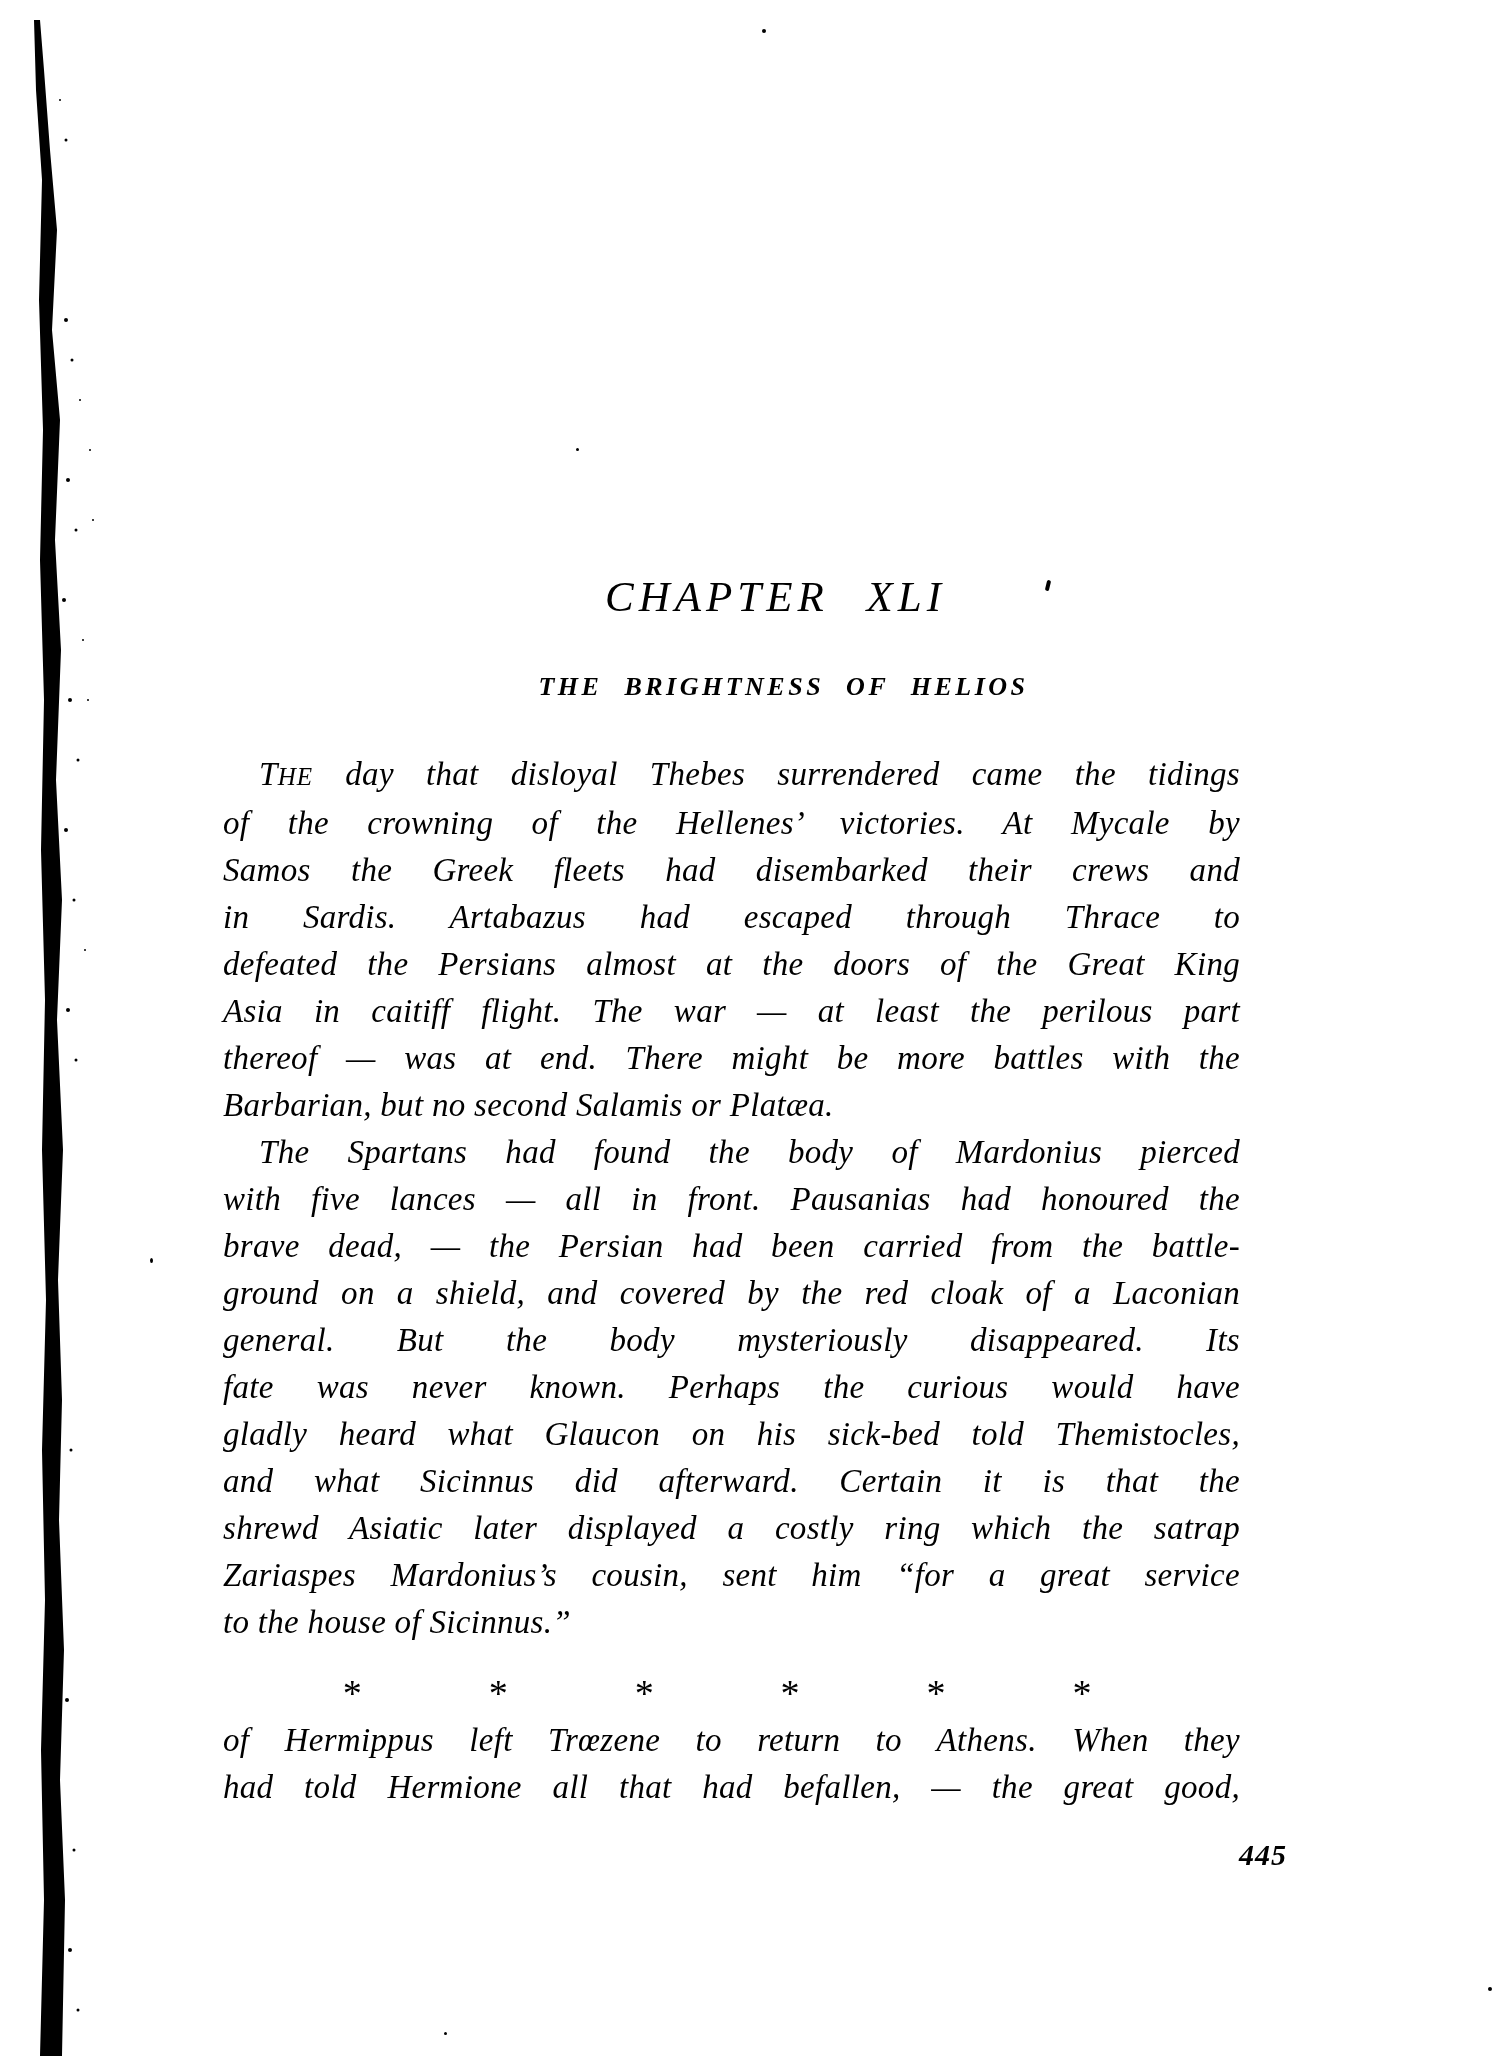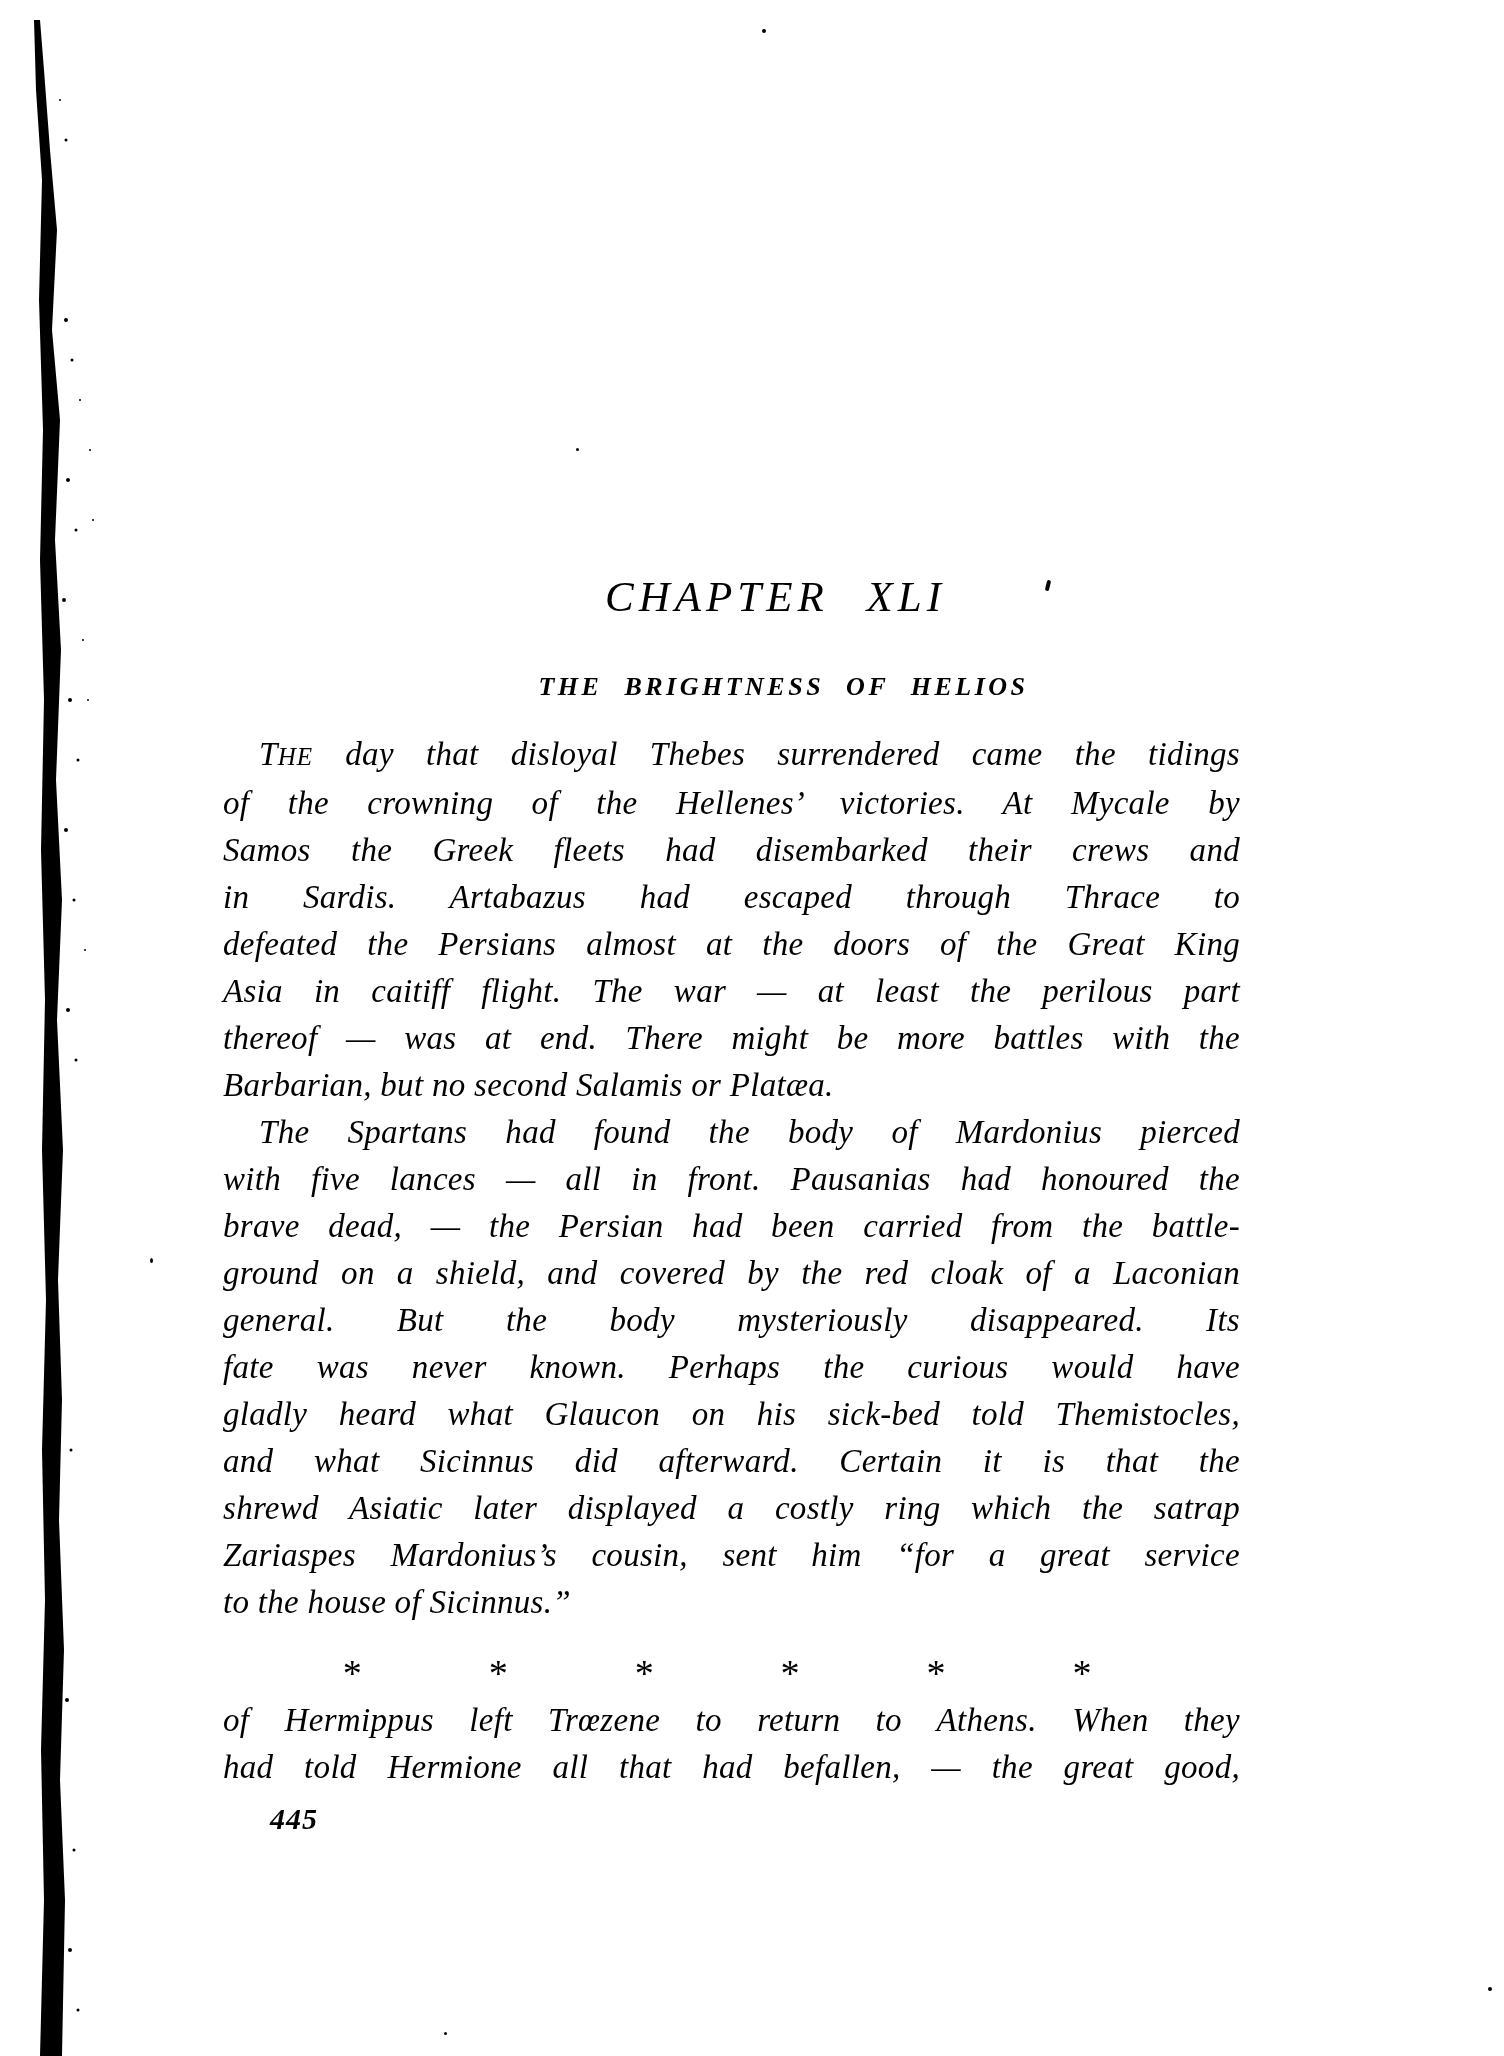"THE day that disloyal Thebes" .body-text { margin-top: 30px -> 50px }
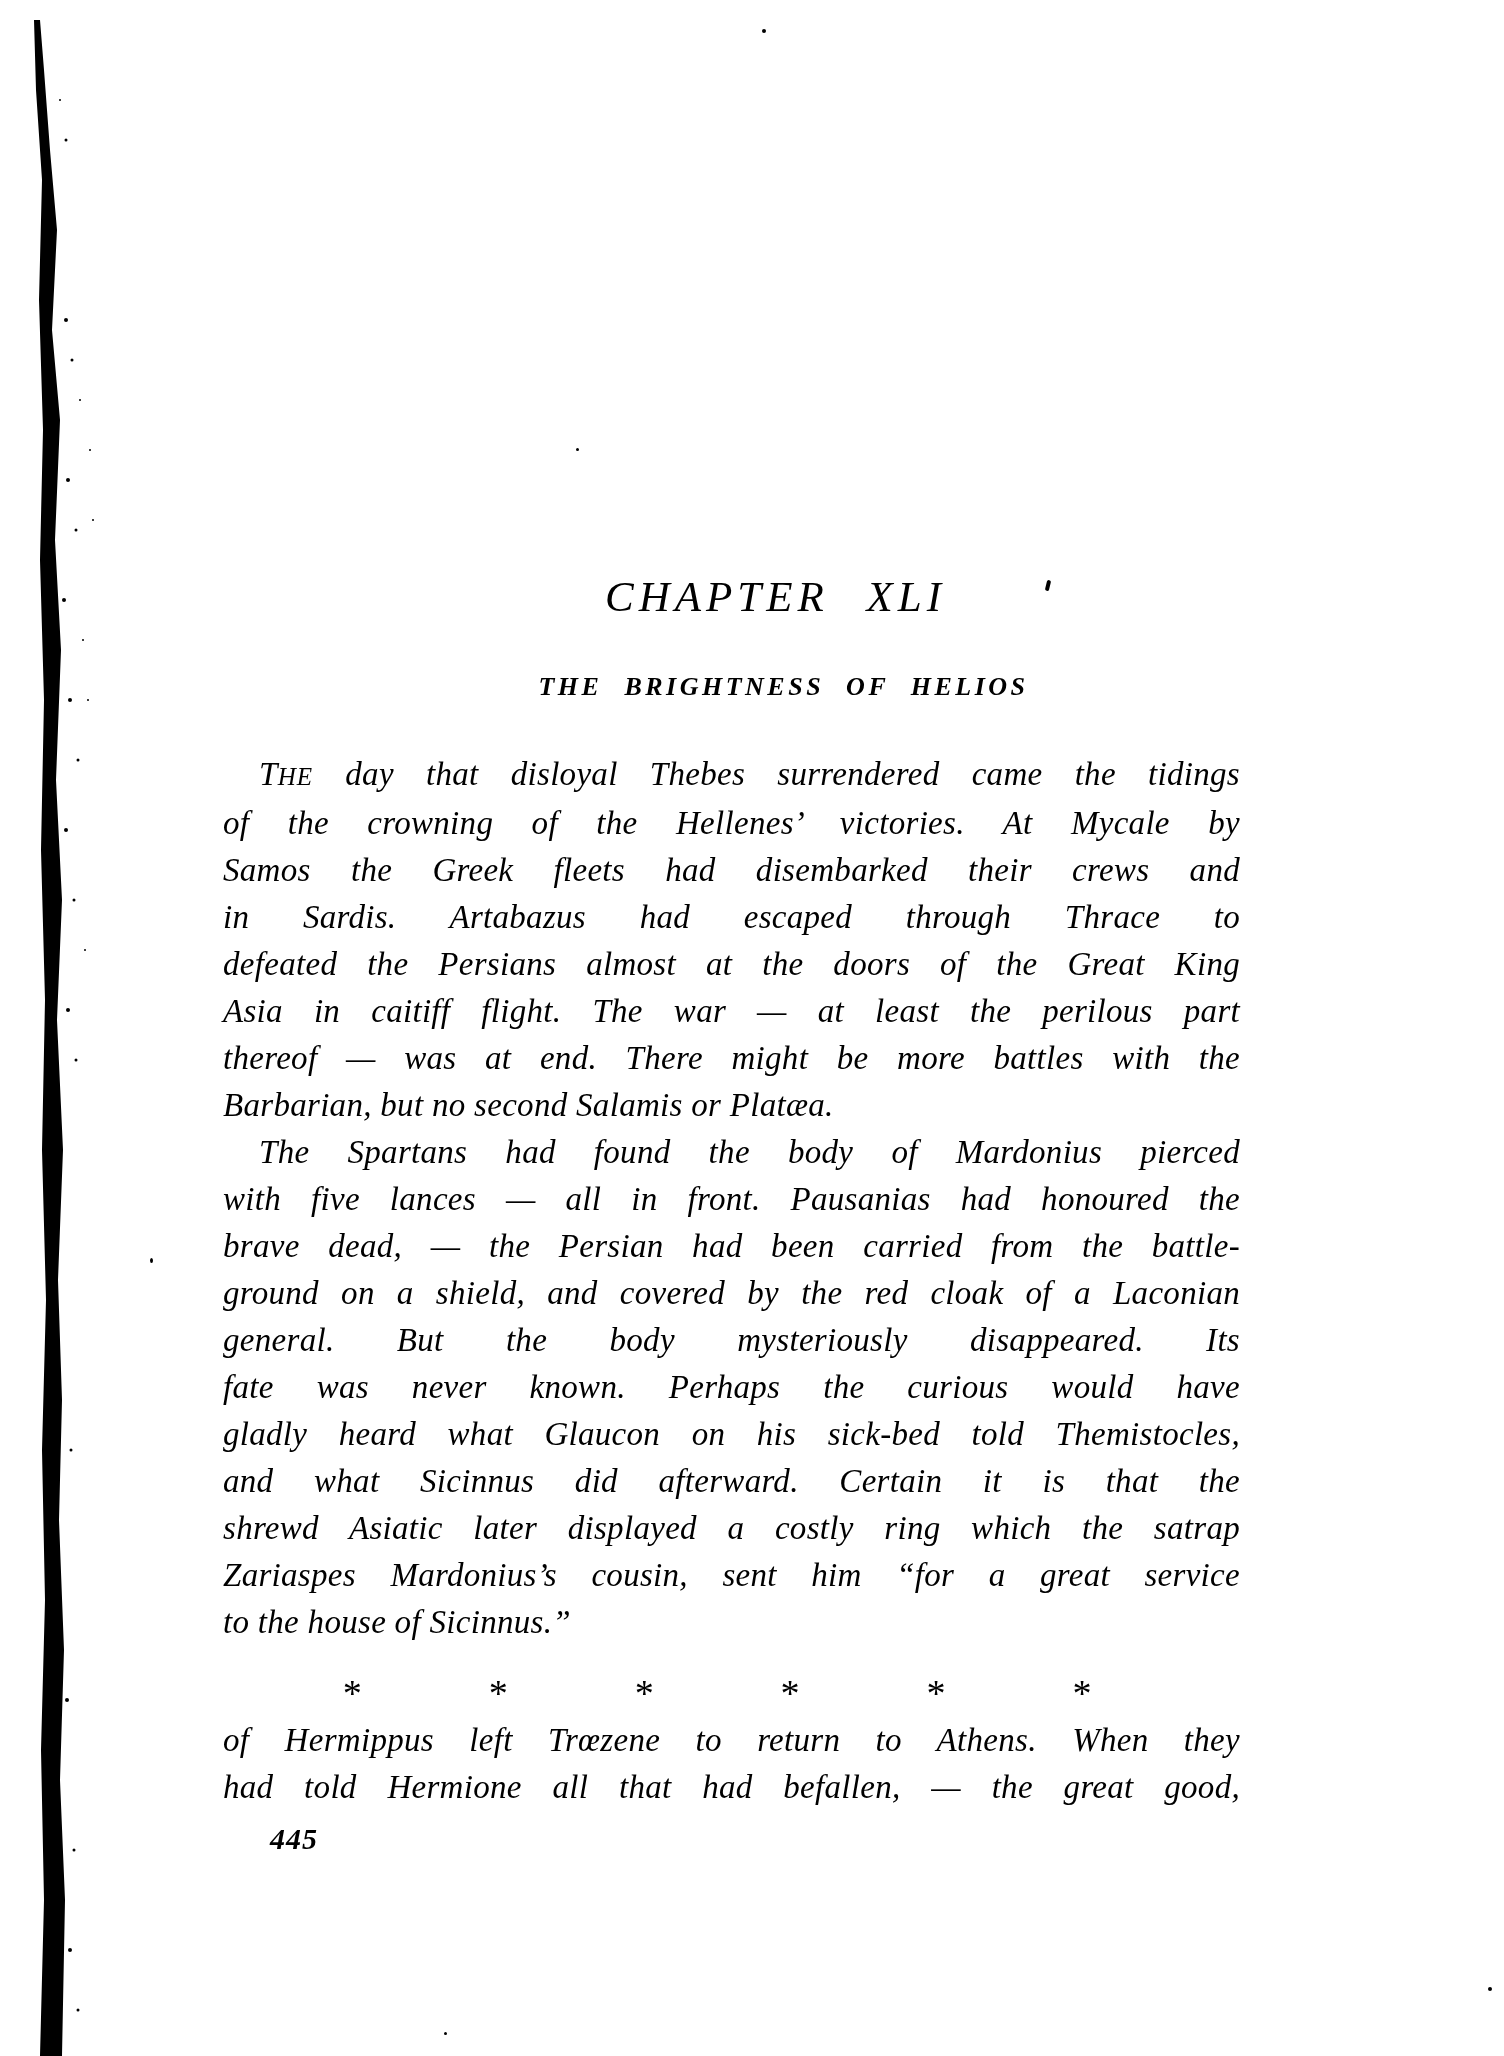"445" .page-number { margin-top: 11px -> 27px; text-align: left -> right }
